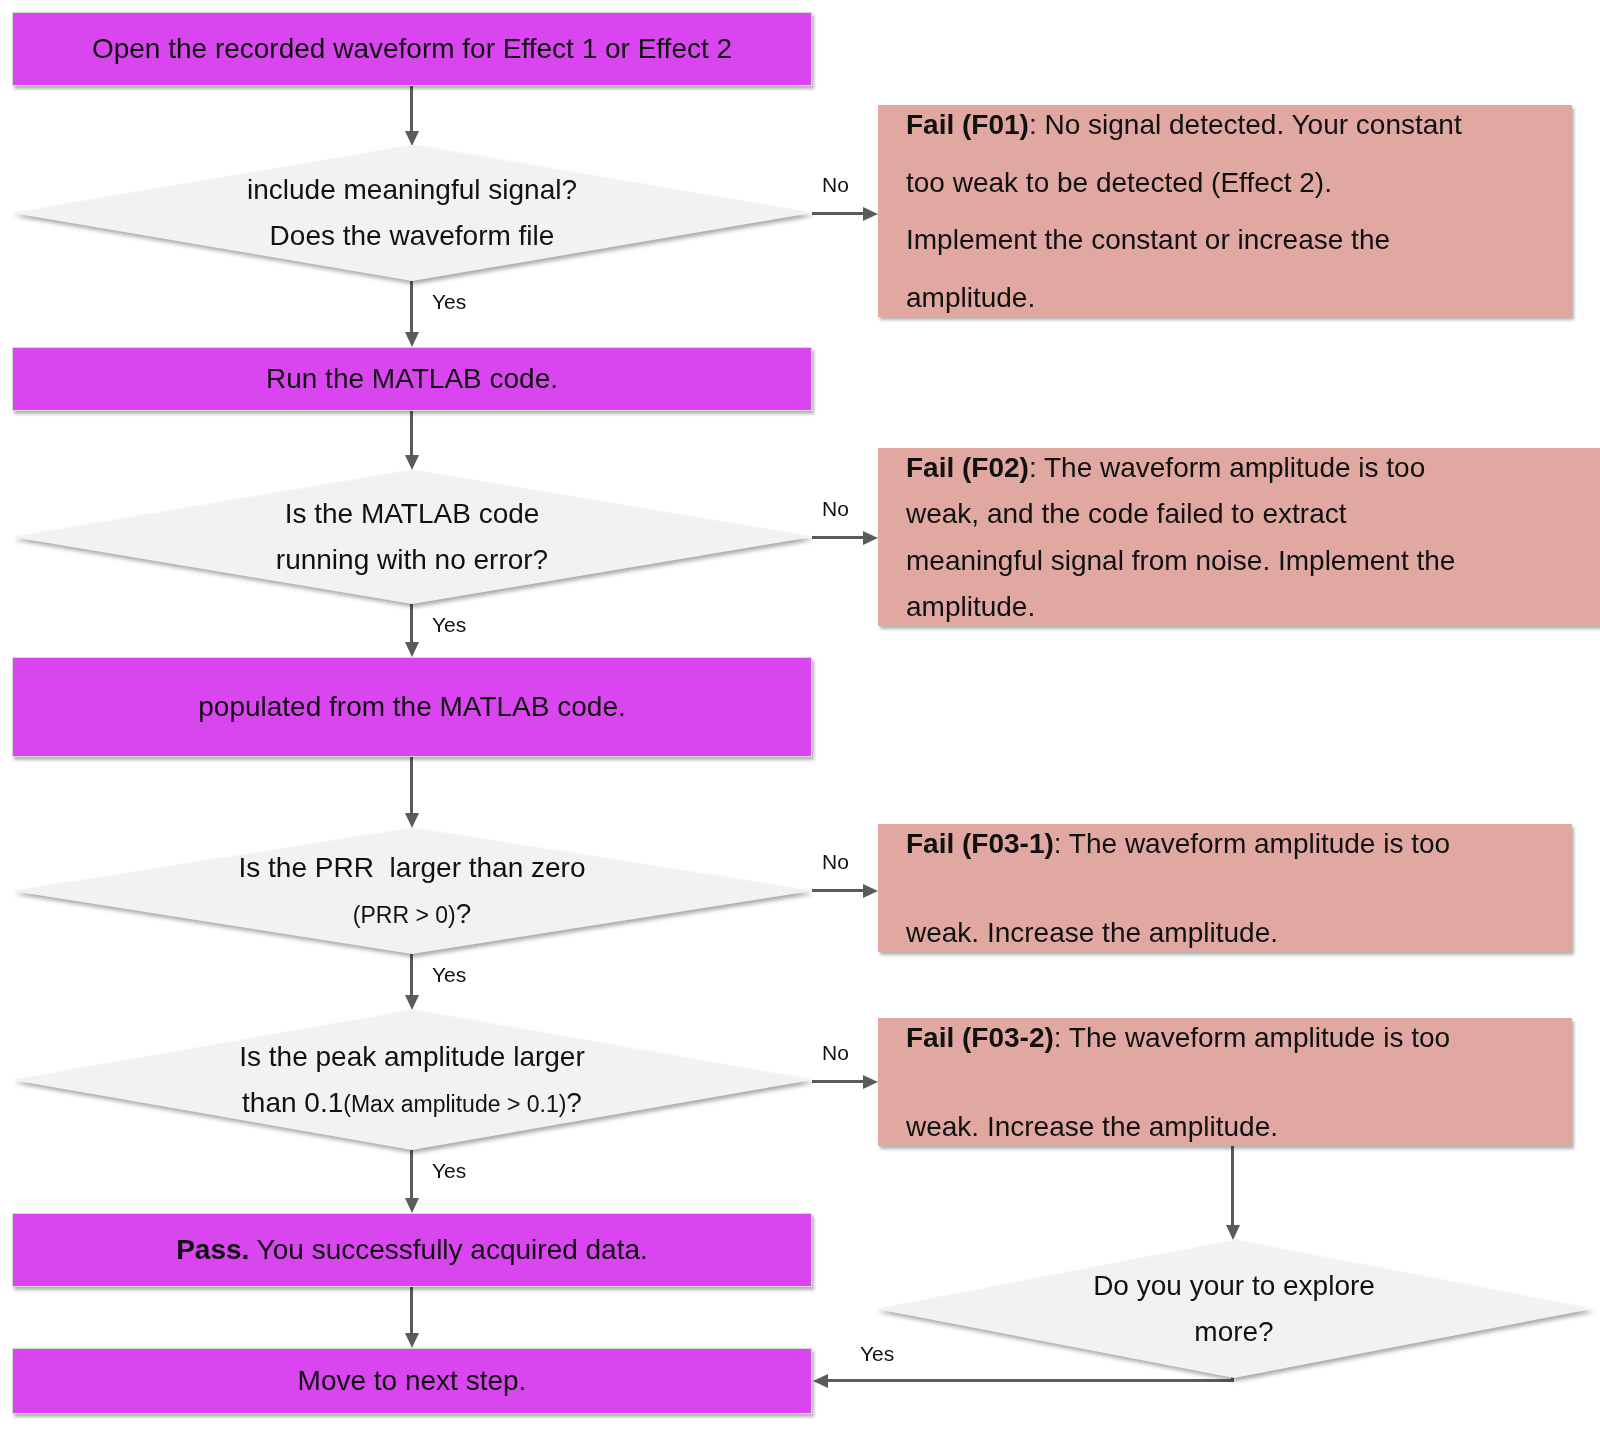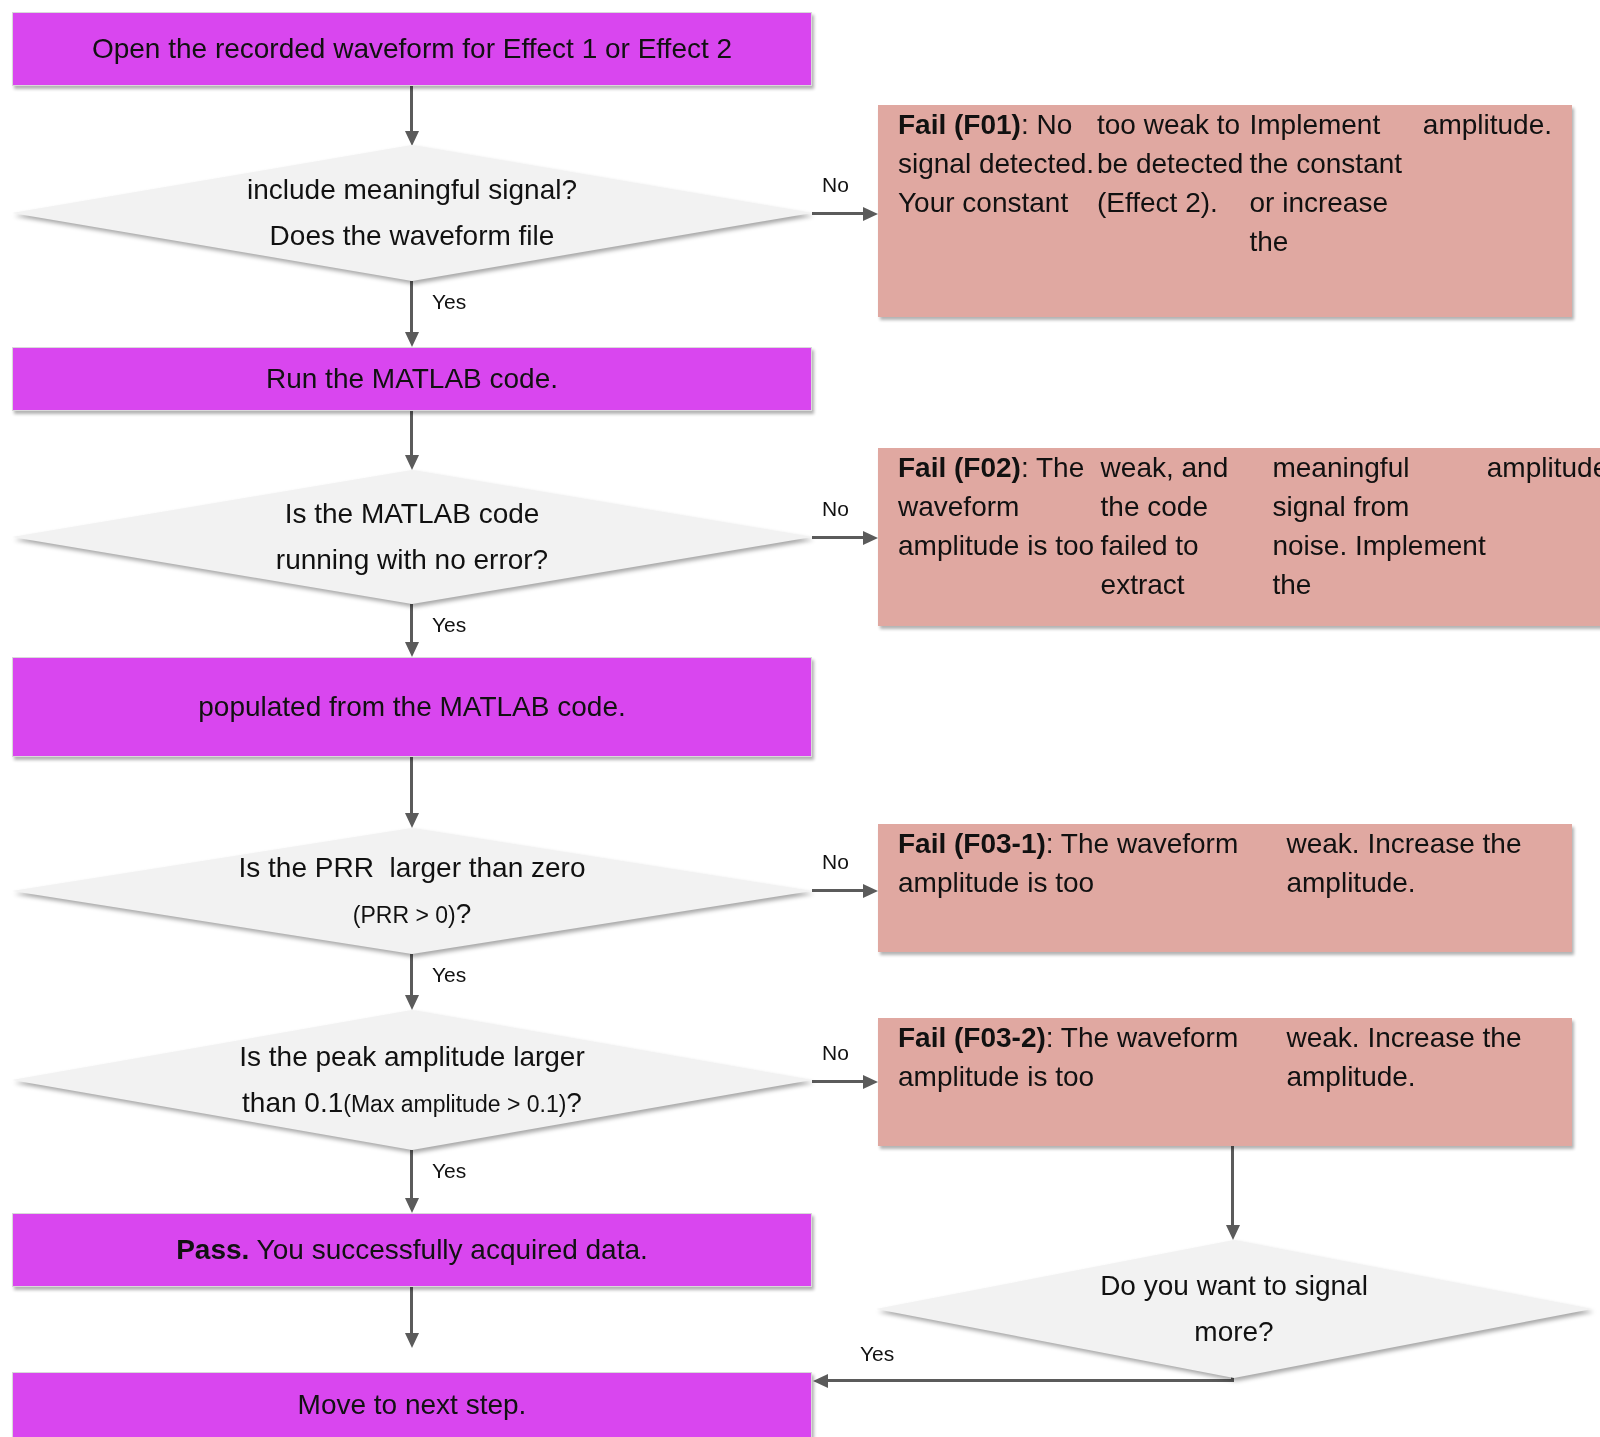"Fail (F01): No signal detected." .fbox { flex-direction: row -> column; padding: 0 20px 0 20px -> 0 20px 0 28px }
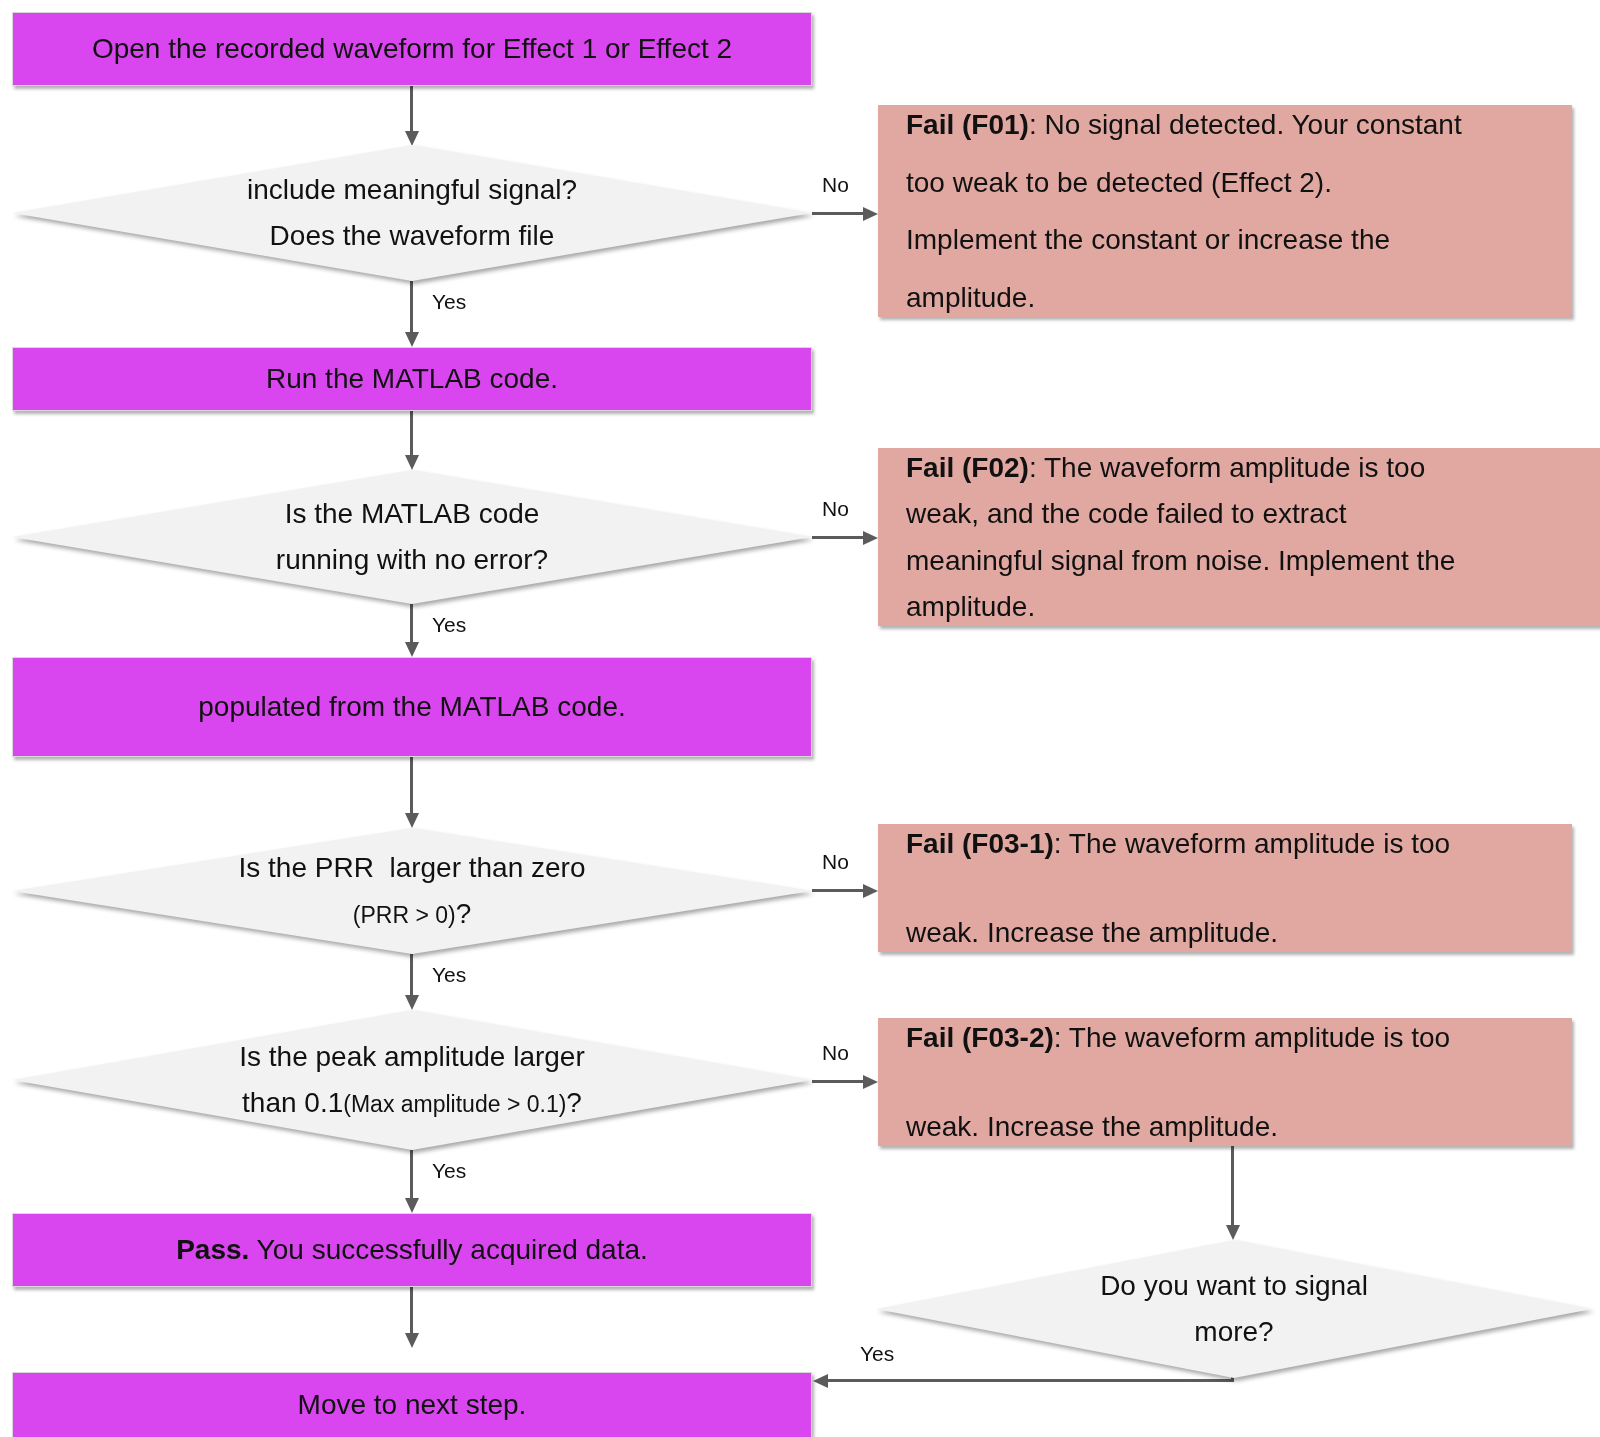"Do you want to signal" div { text: want to signal -> your to explore }
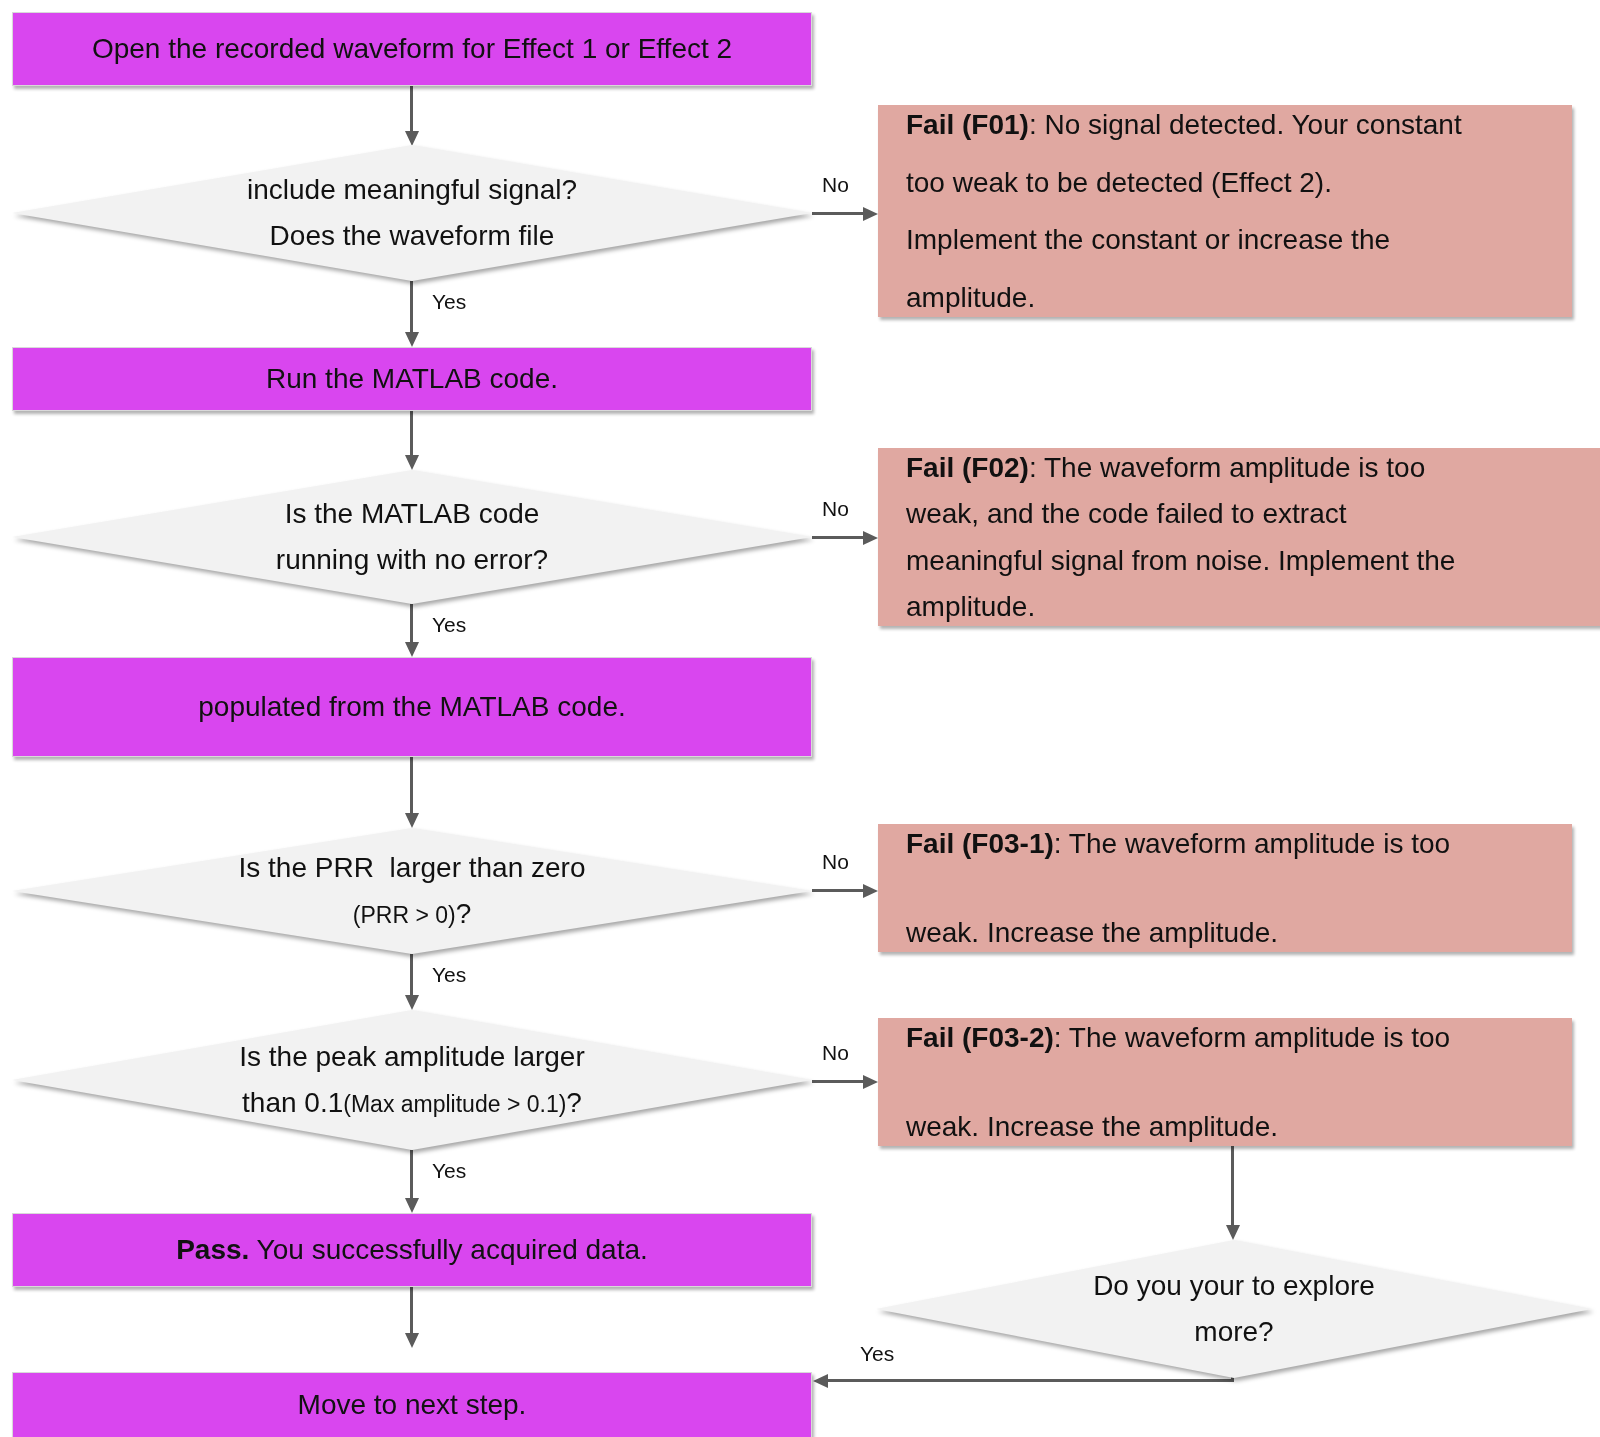"Move to next step." div.pbox { margin-top: 24px -> none }
